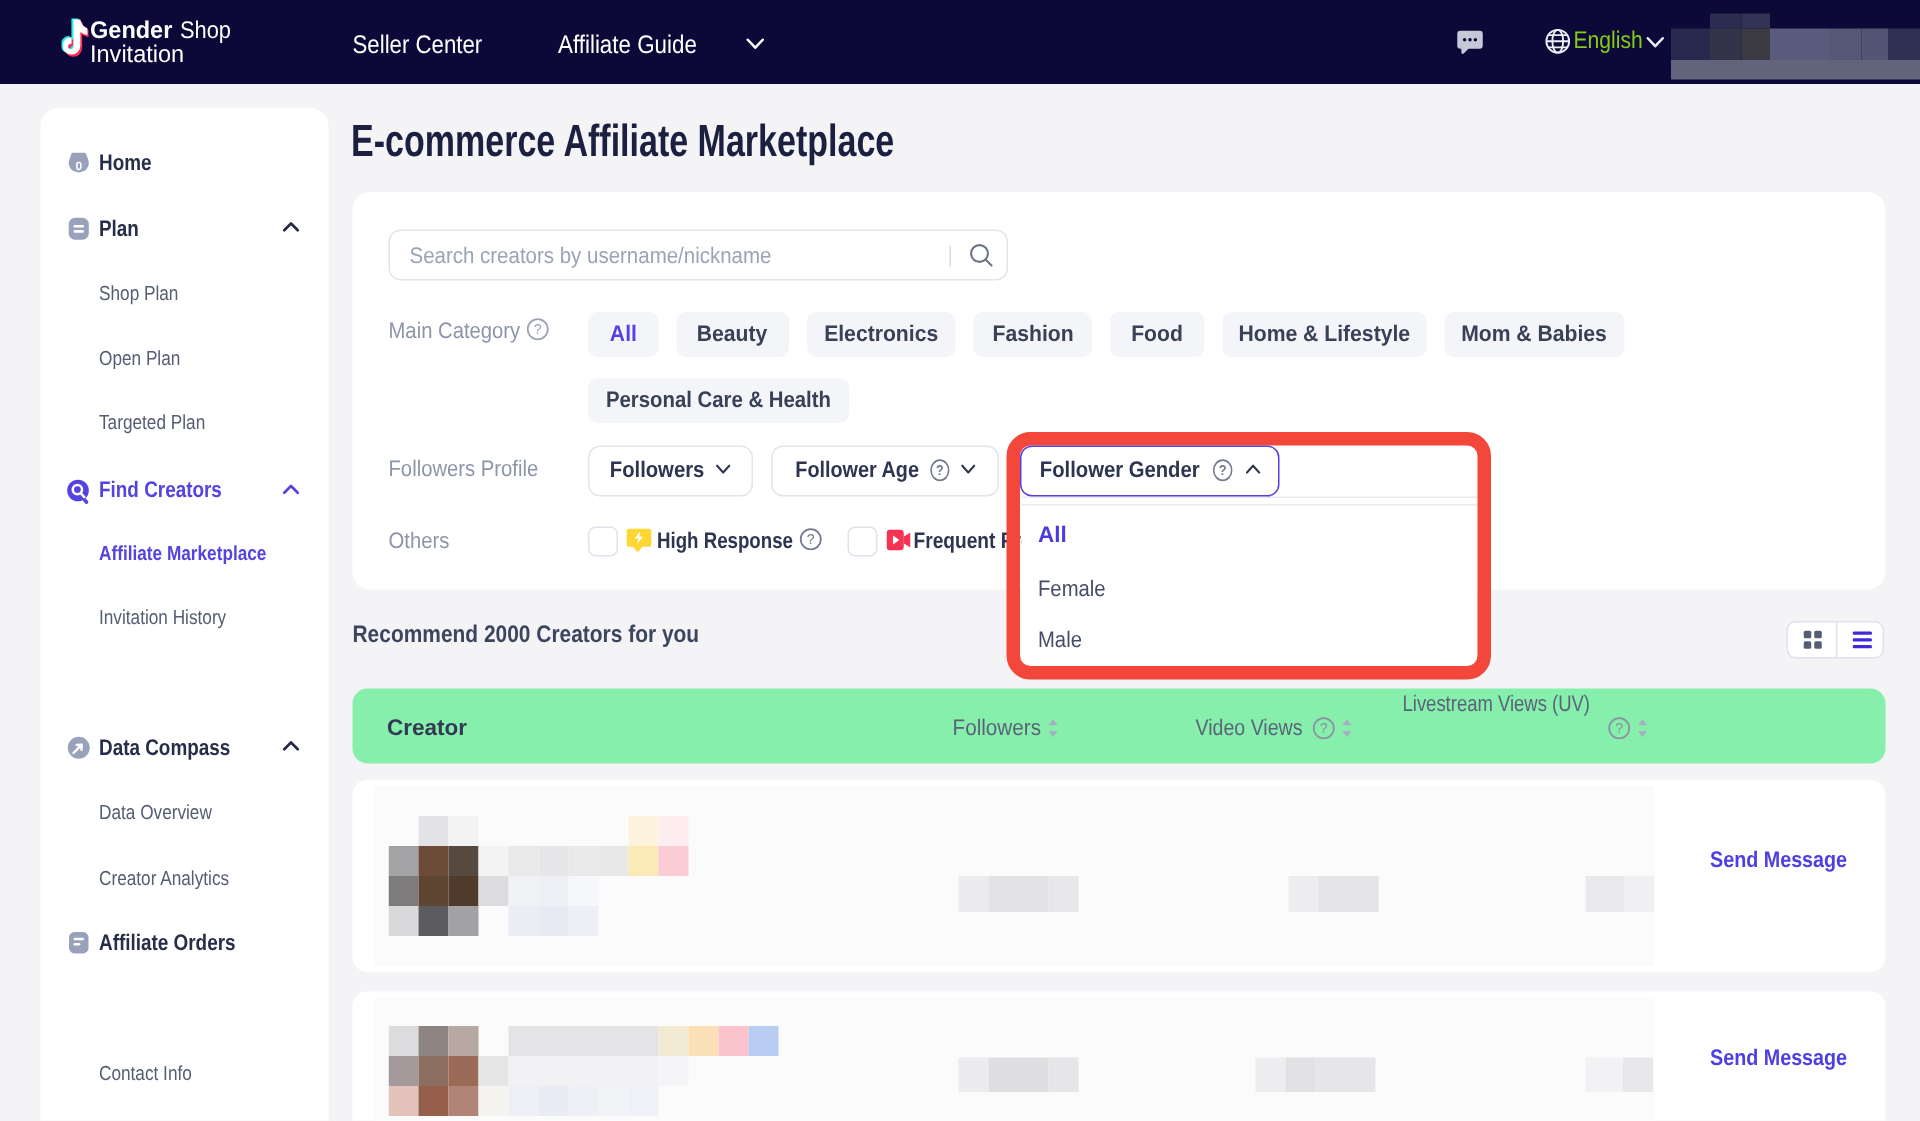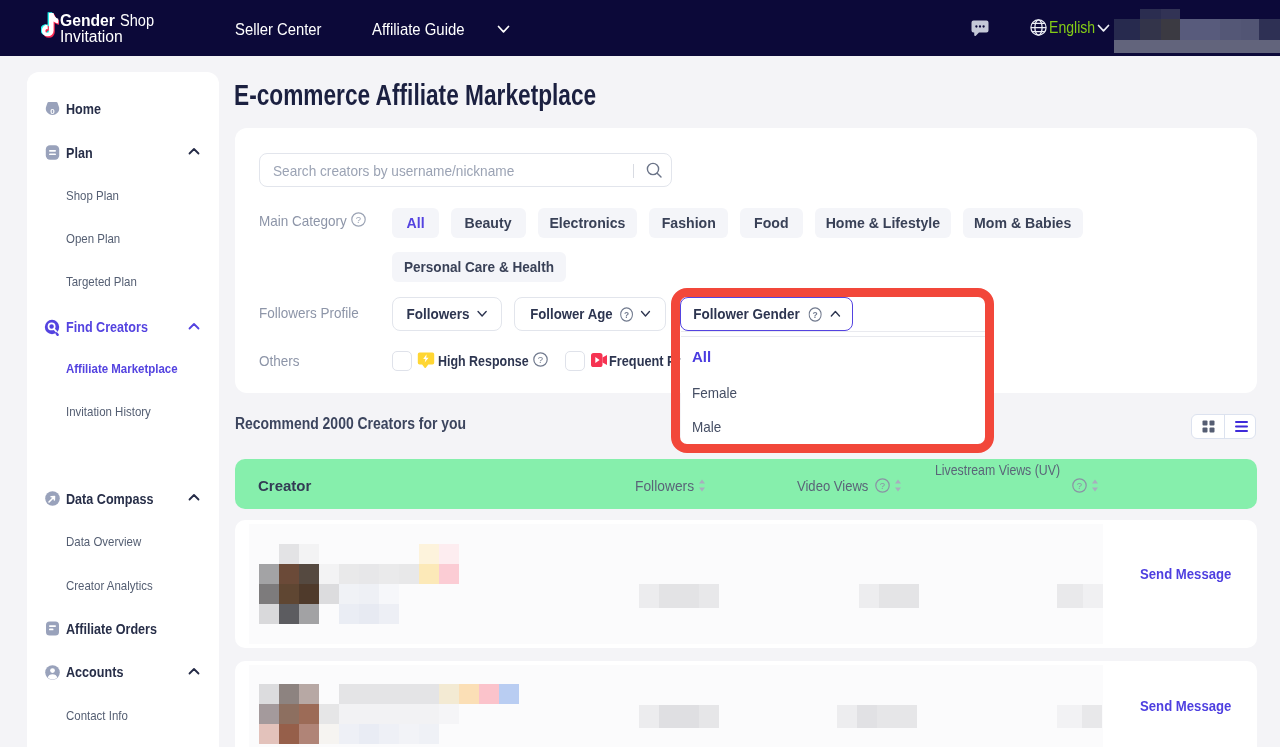"Accounts" div.sitem { html: <div> <svg> <circle></circle> <circle></circle> <path></path> </svg> <div>Accounts</div> <svg> <path></path> </svg> </div> -> none }
